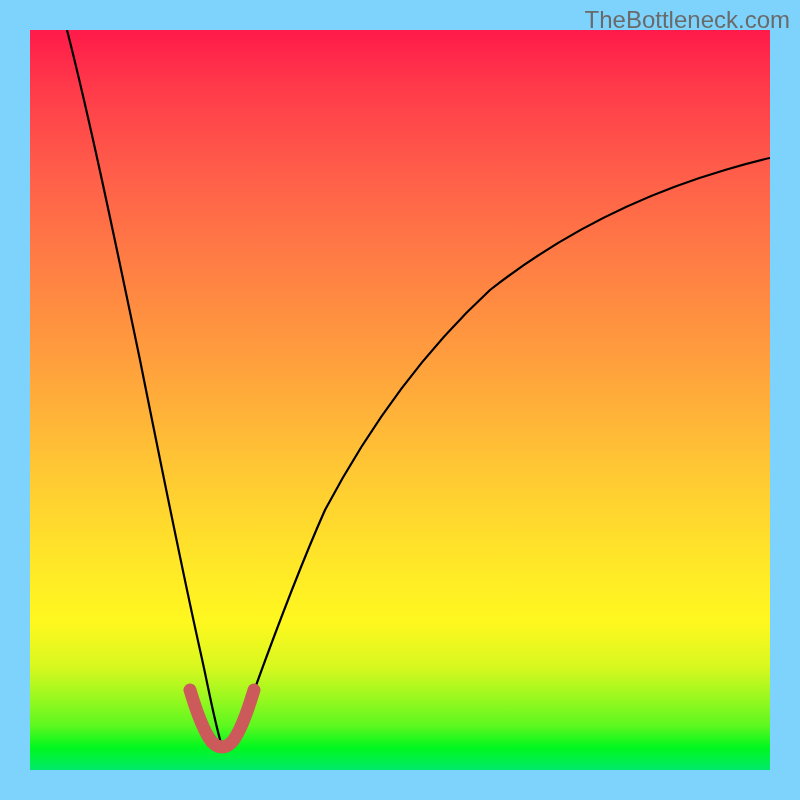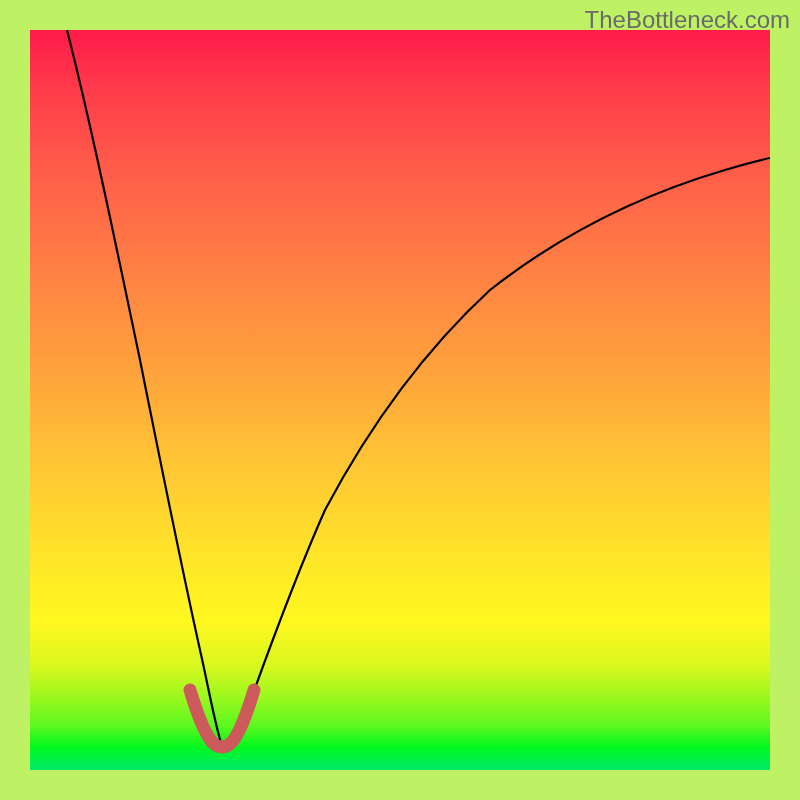"TheBottleneck.com" .frame { background: #bef264 -> #7dd3fc }
